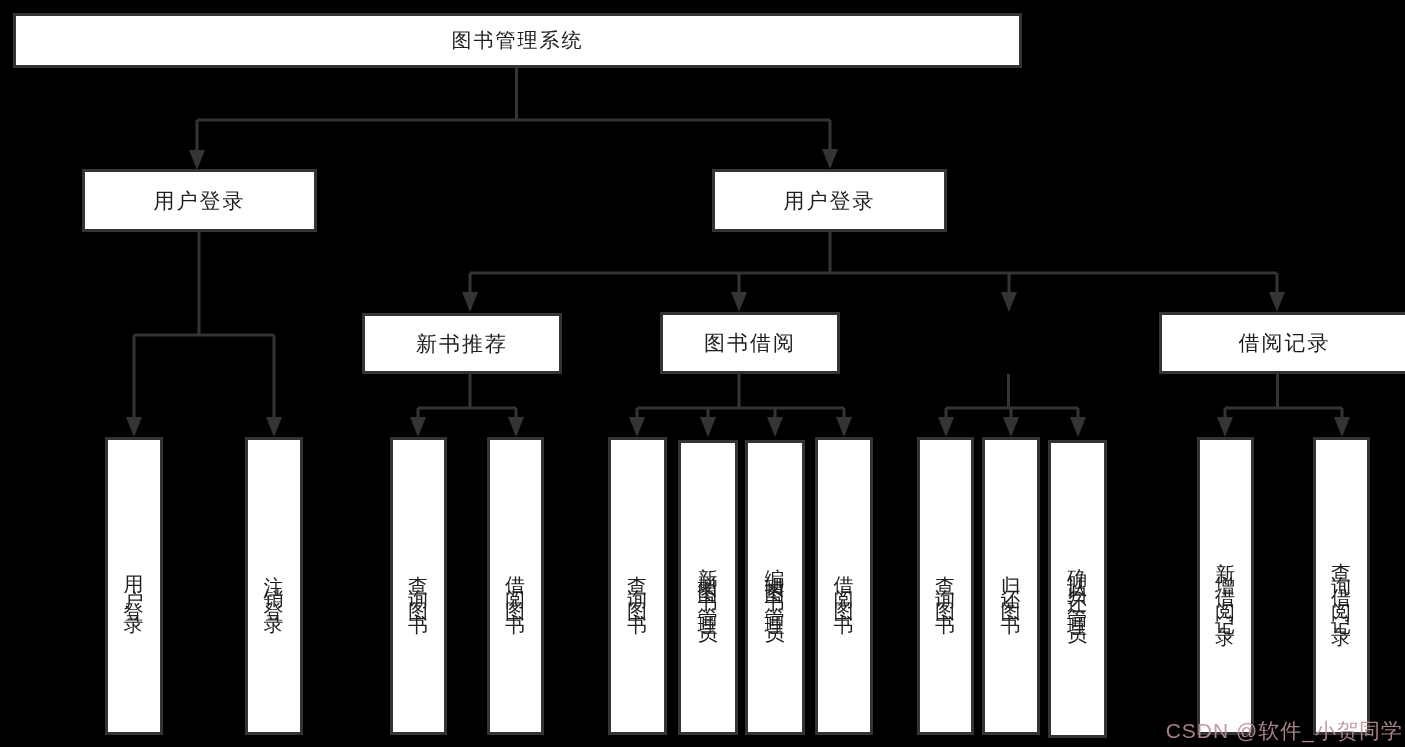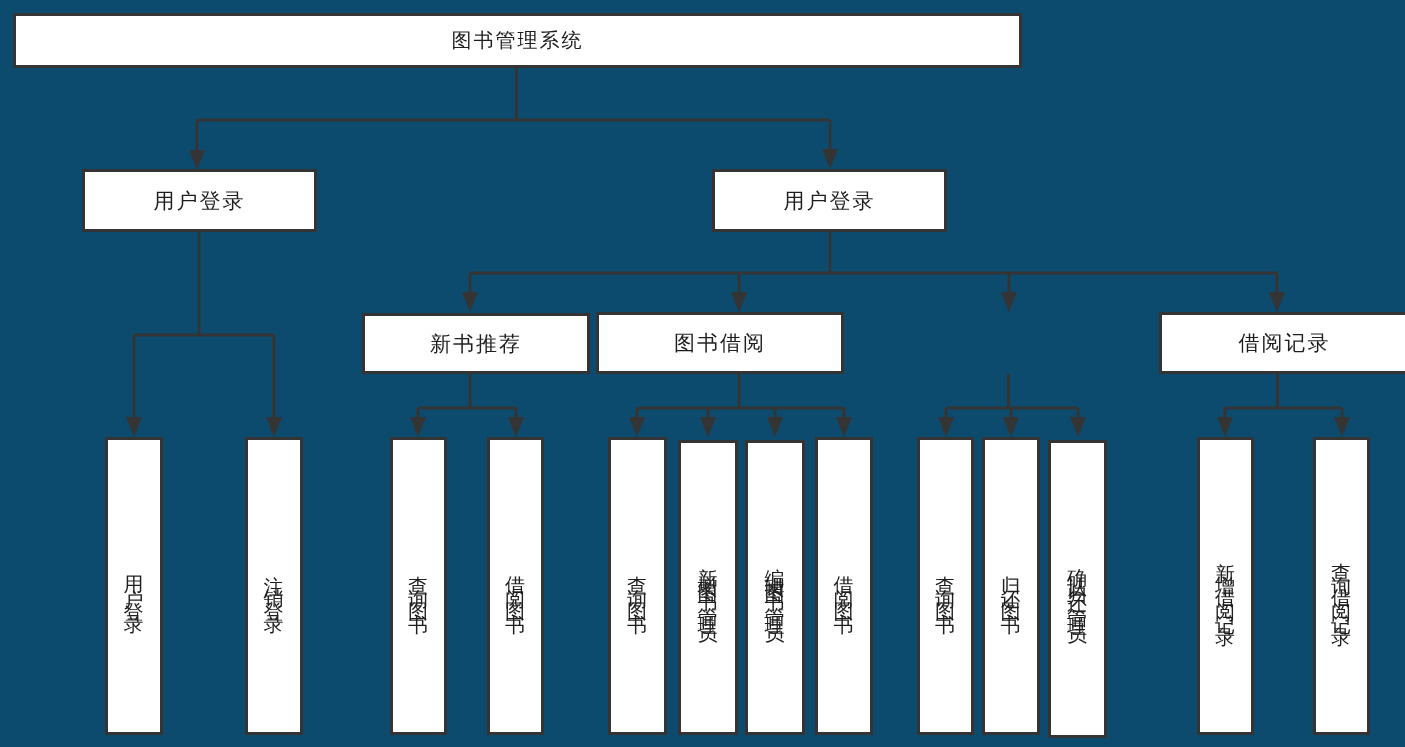"图书管理系统" .stage { background: #0c4a6e -> #000000 }
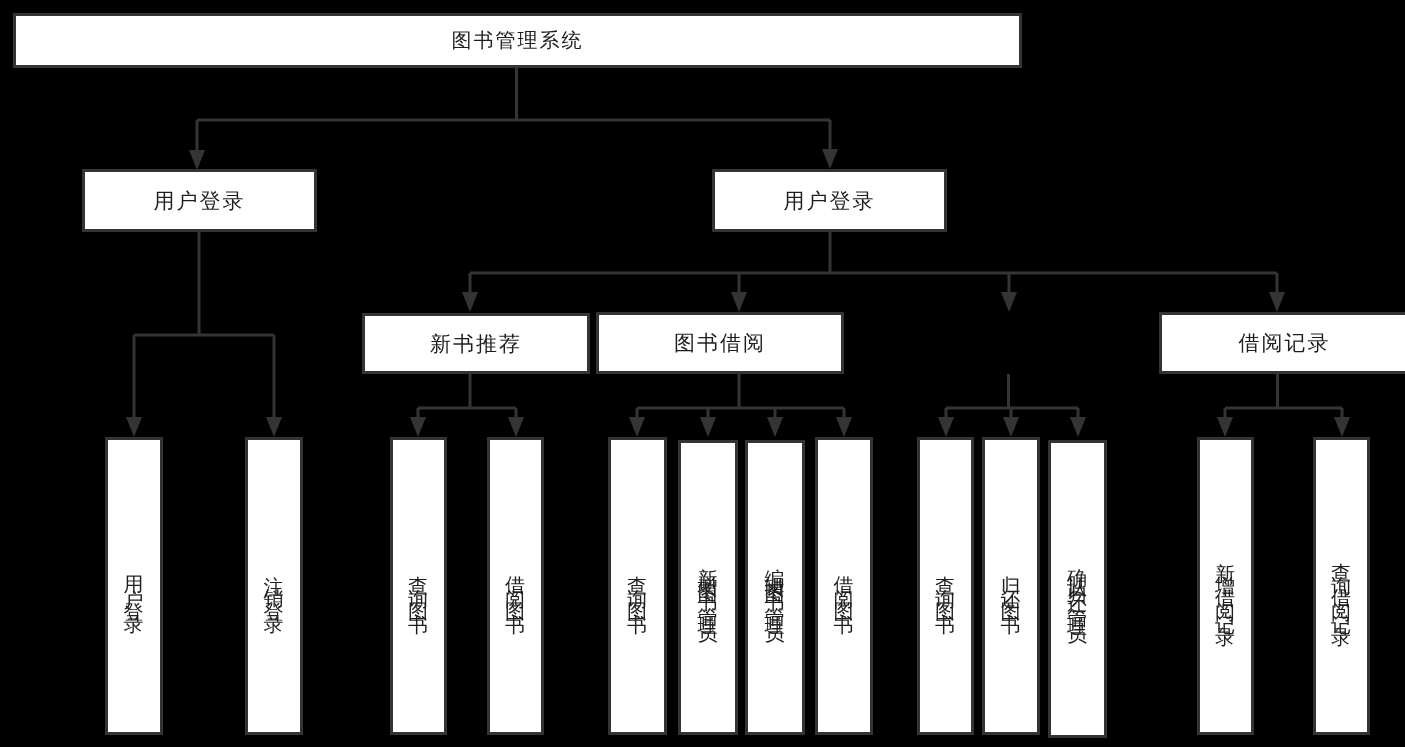"新书推荐" div.node { width: 228px -> 200px }
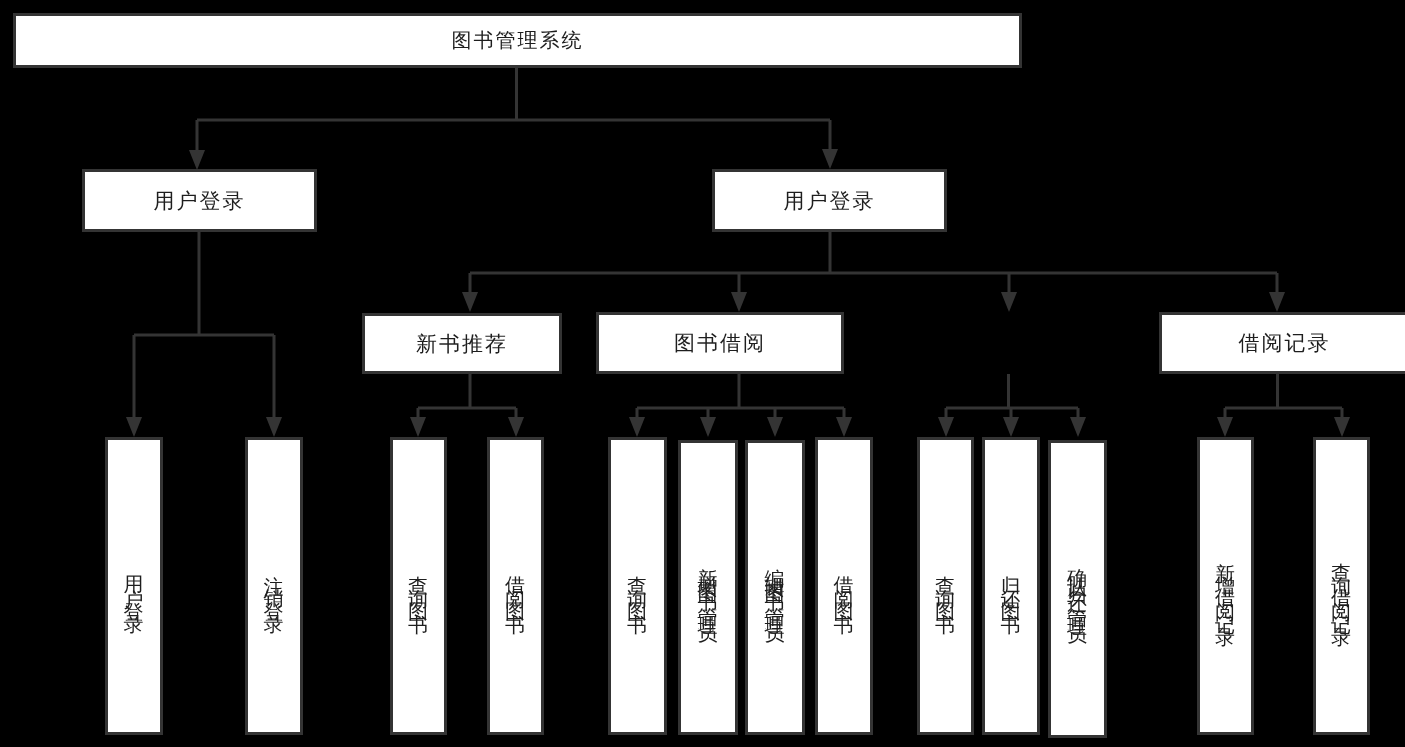"图书借阅" div.node { left: 596px -> 660px; width: 248px -> 180px }
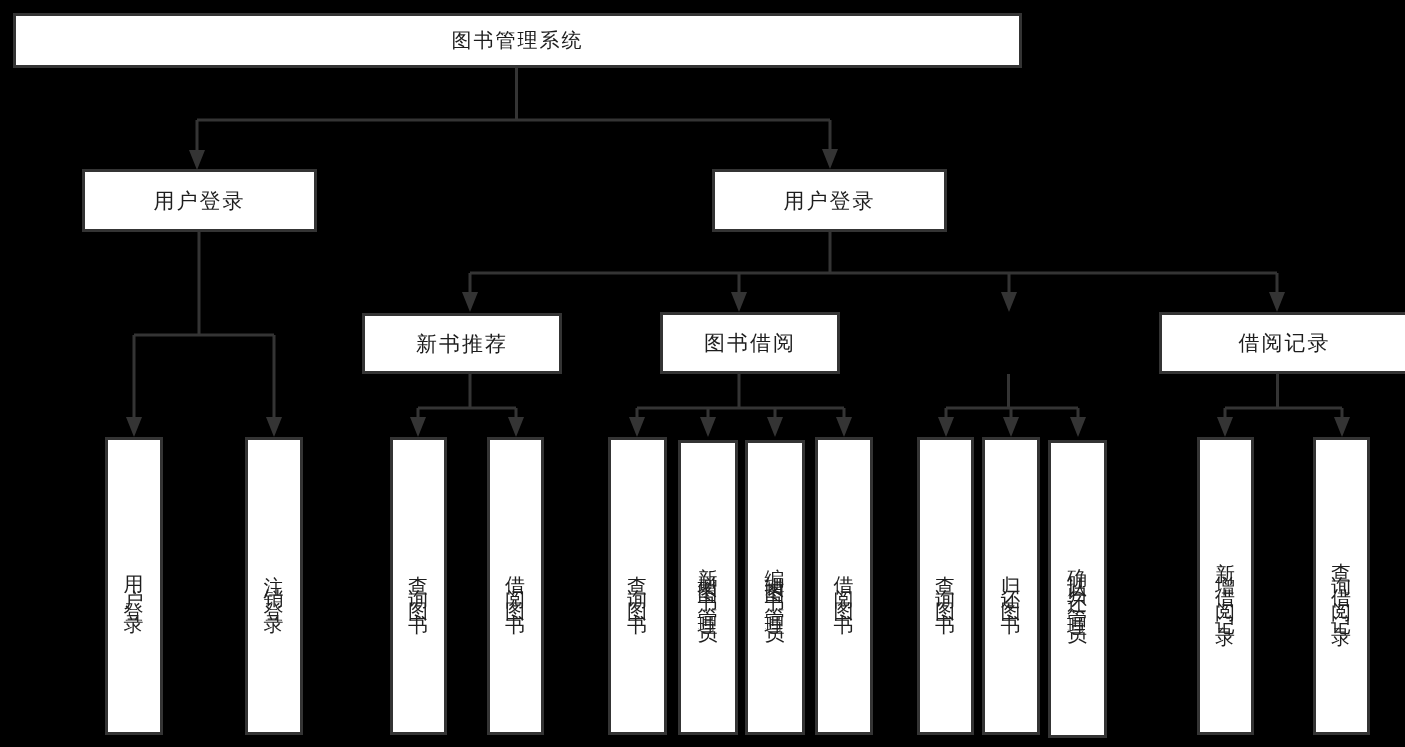"CSDN @软件_小贺同学" div.watermark { html: none -> <div>CSDN @软件_小贺同学</div> }
